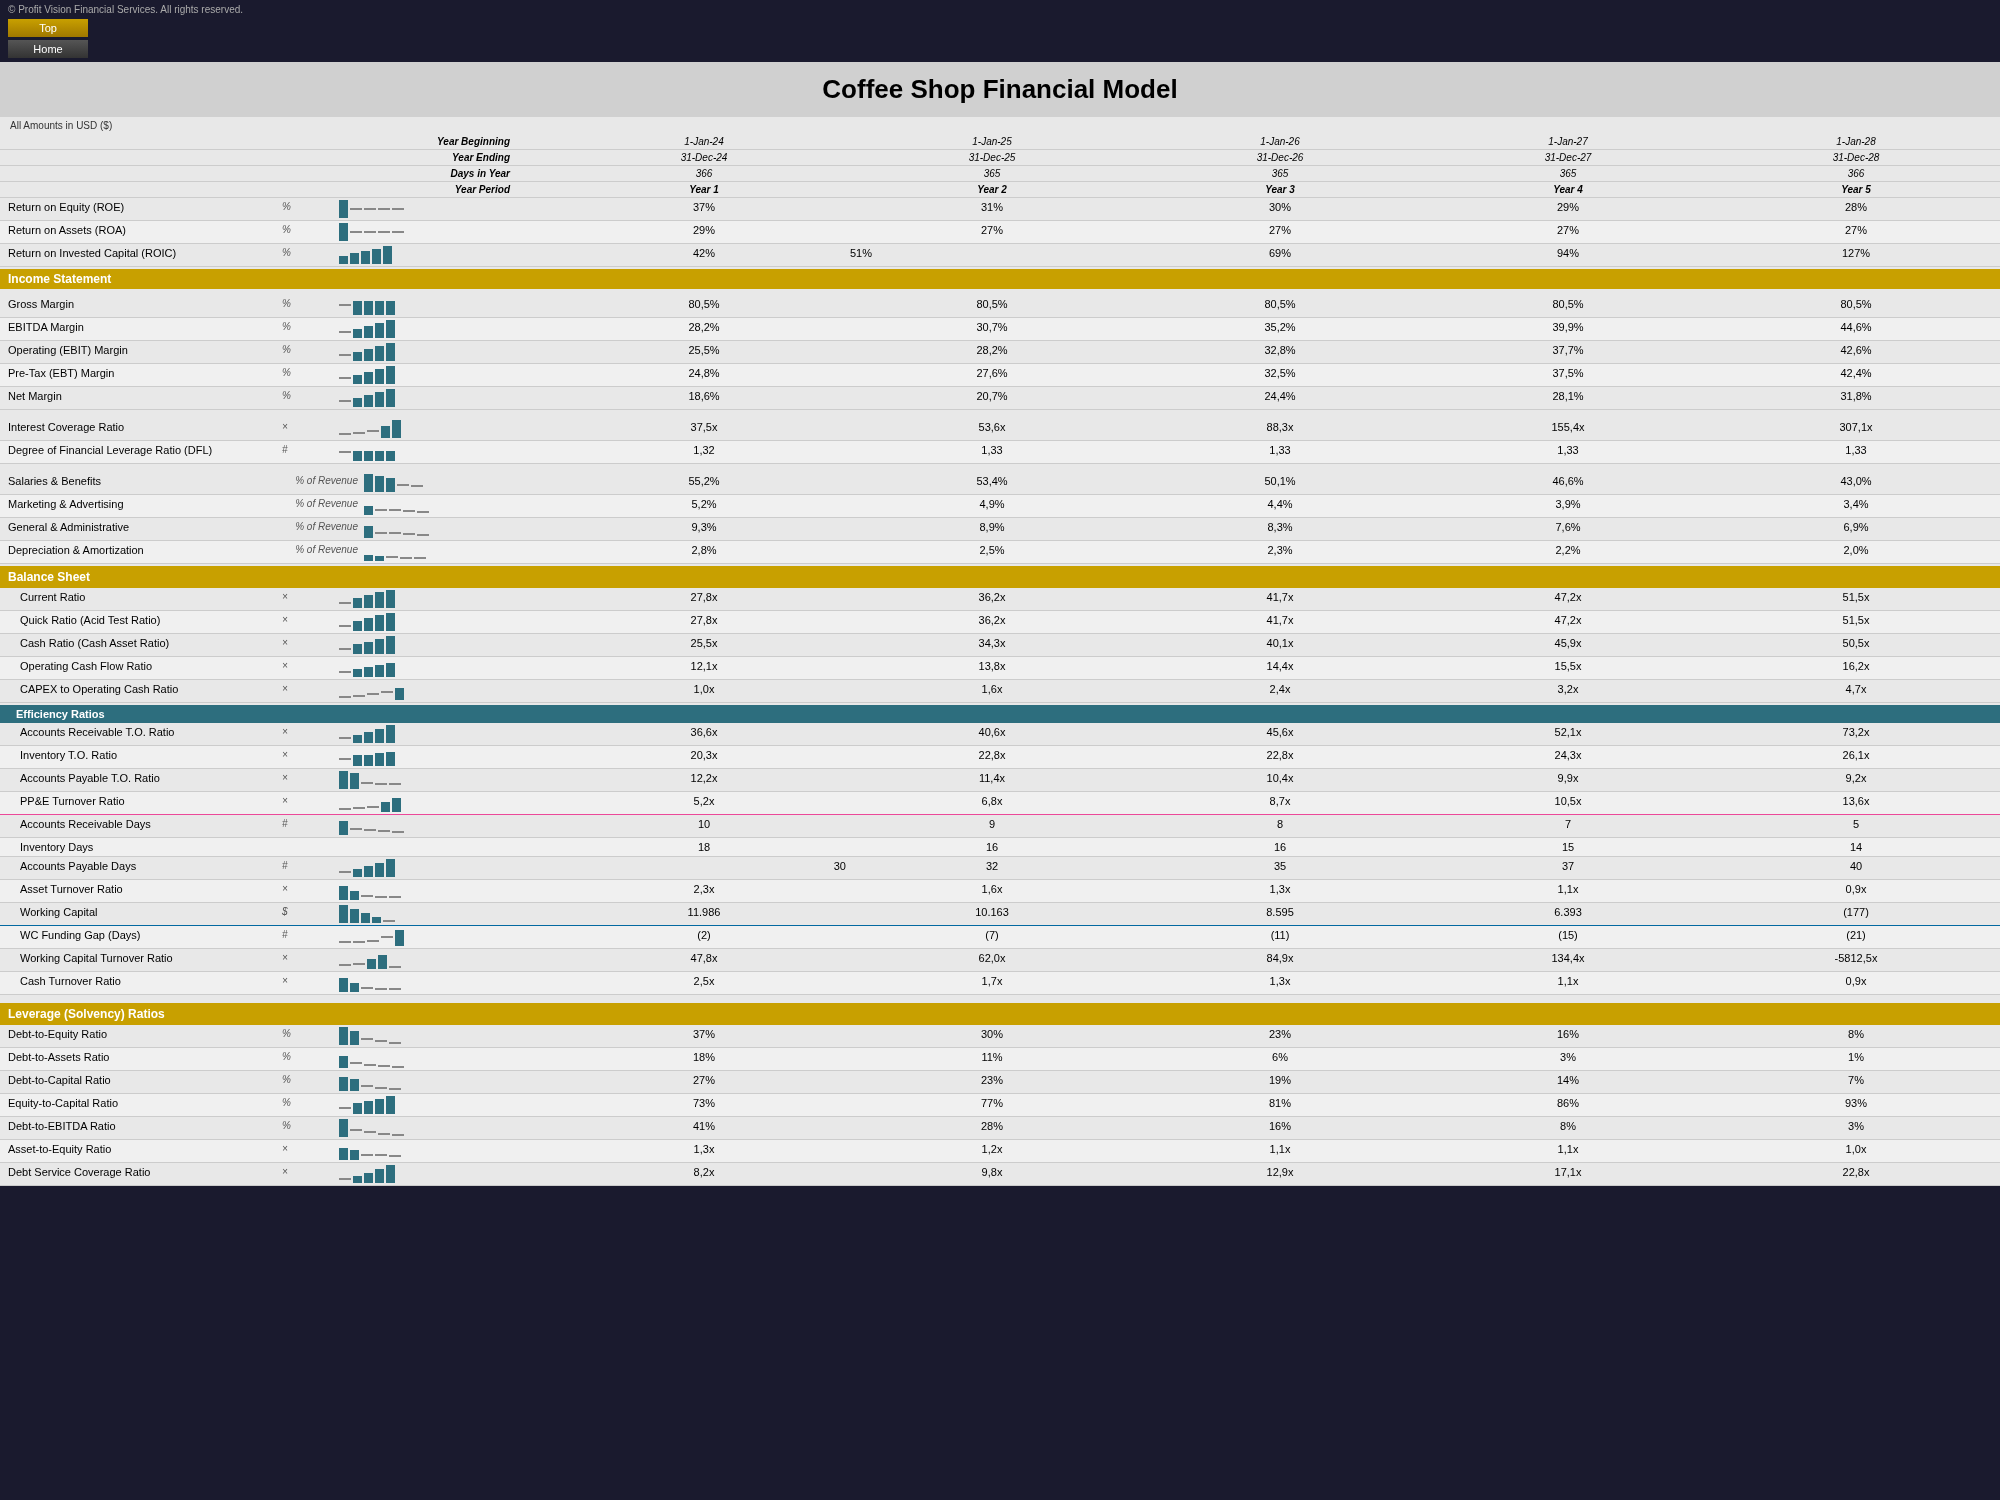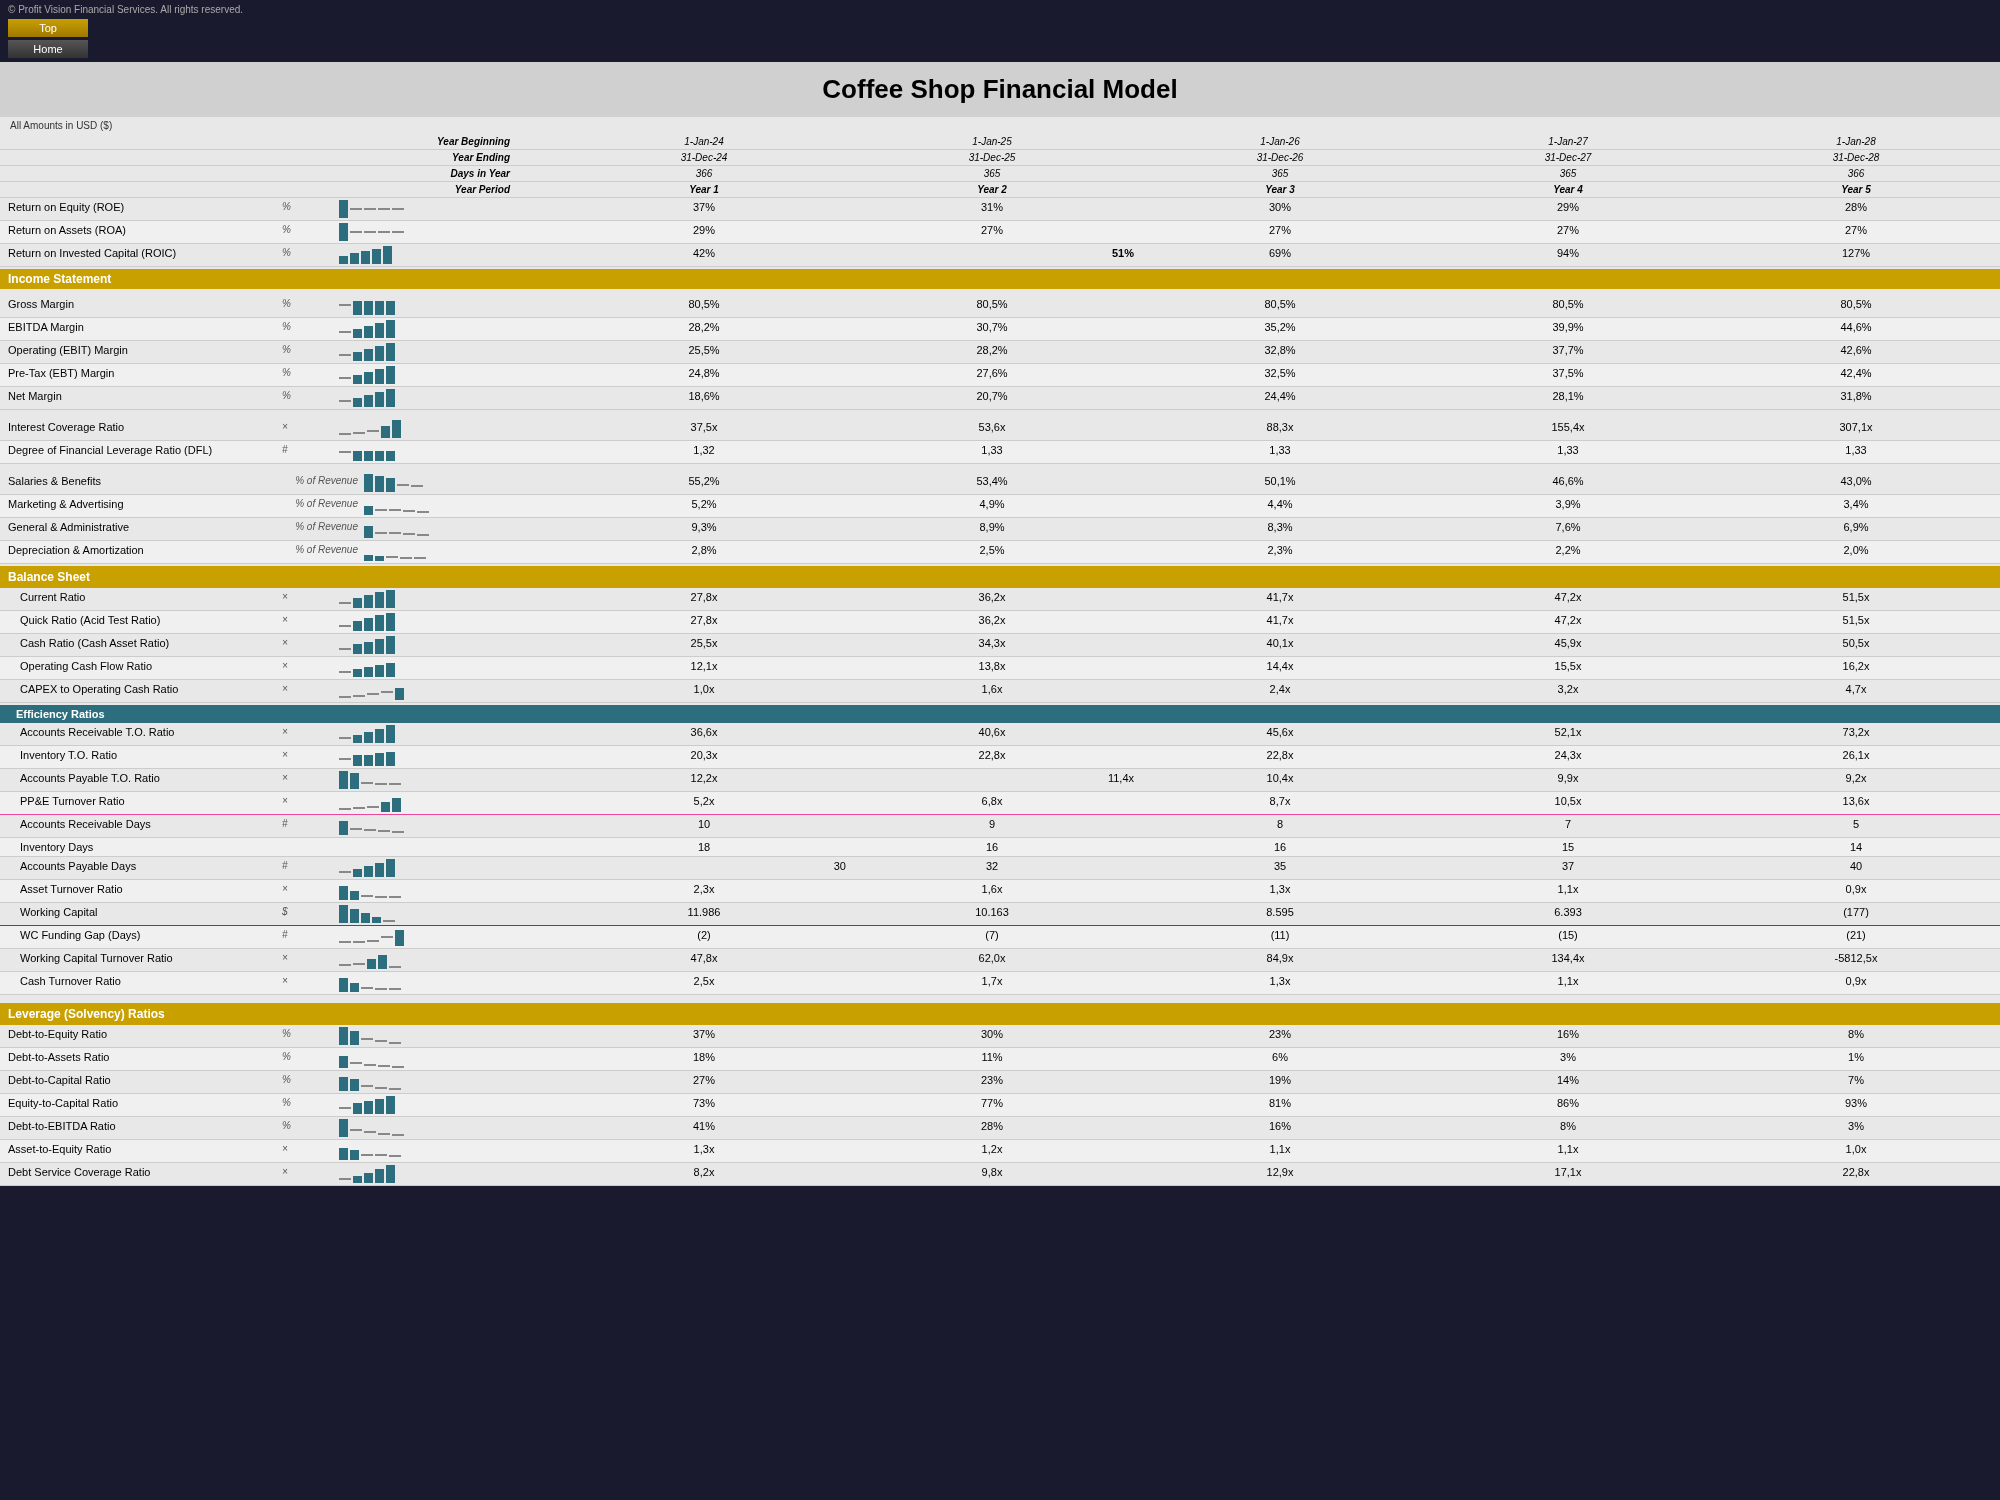"51%" div { font-weight: bold -> none; text-align: right -> left }
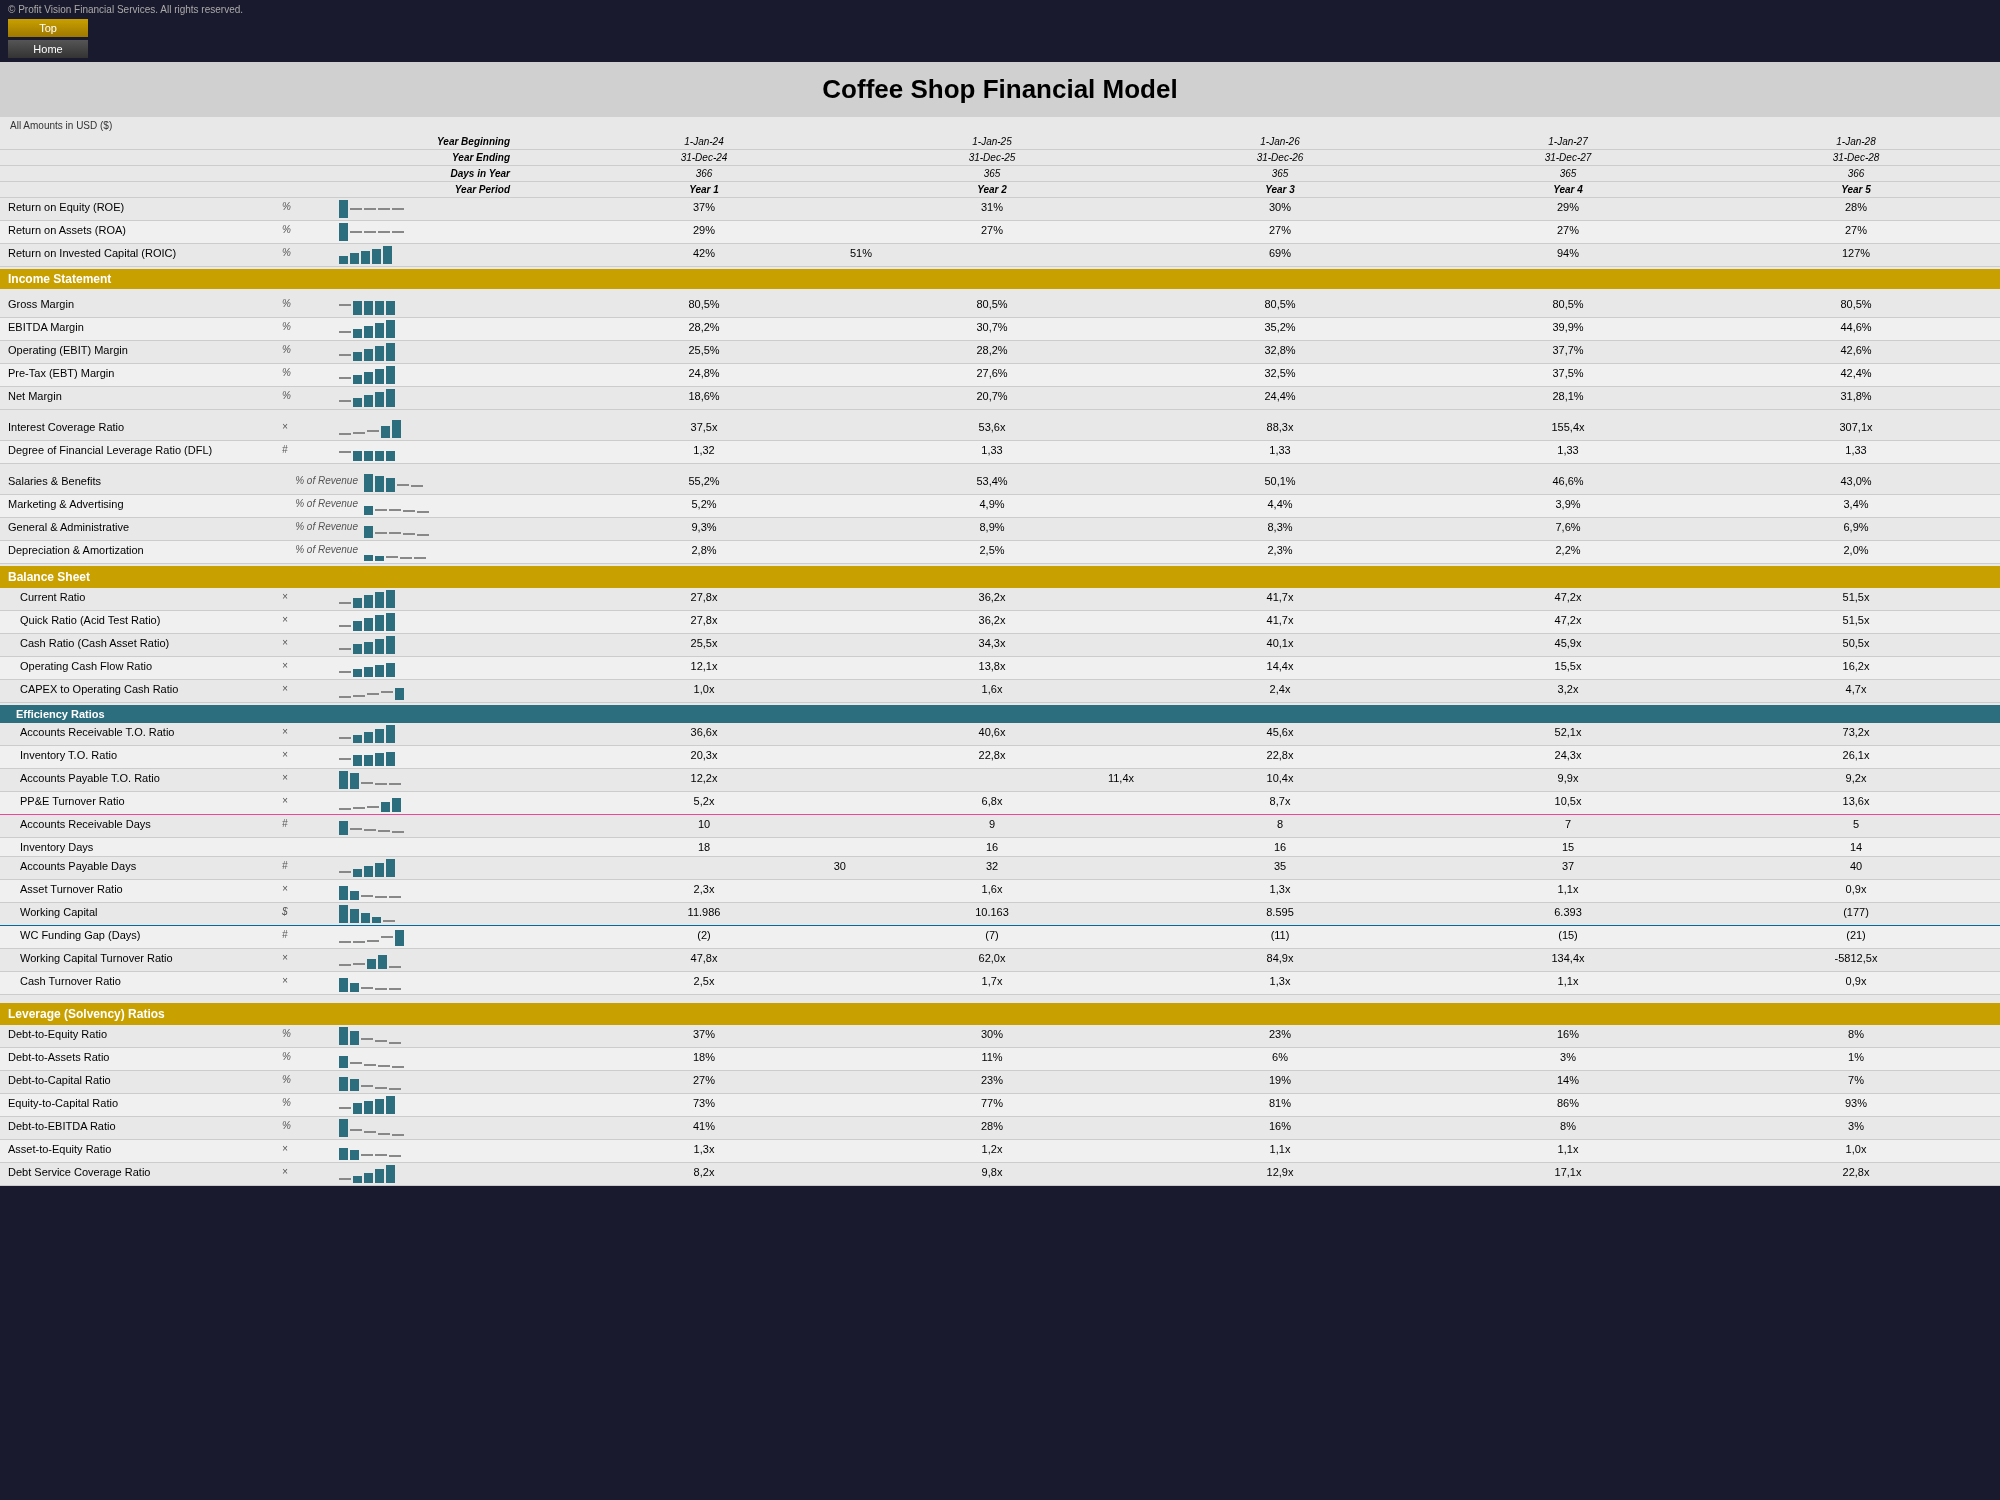"11,4x" div { text-align: right -> center }
